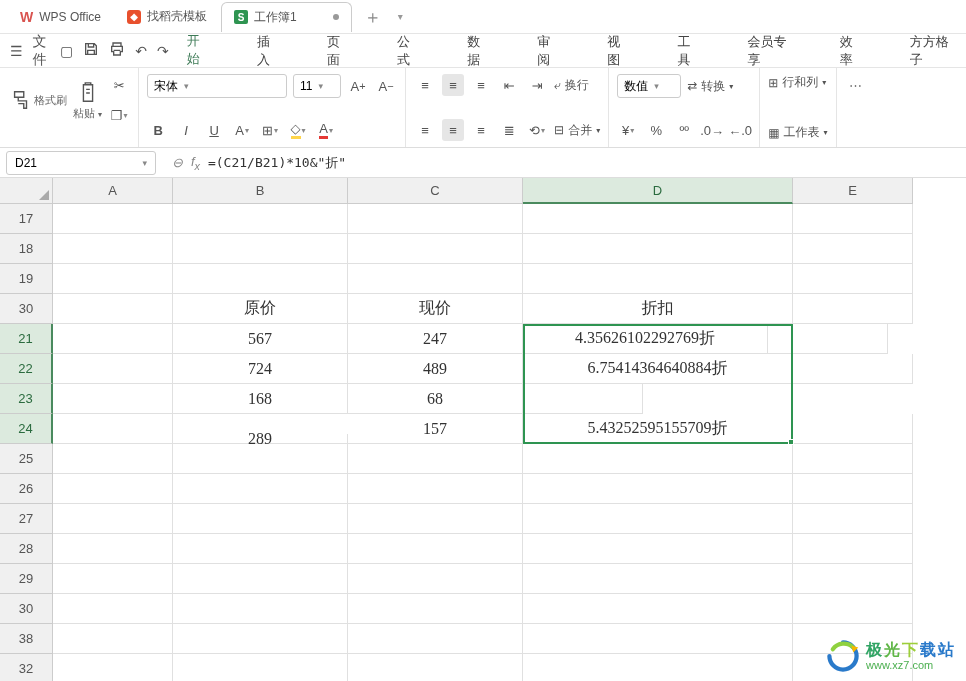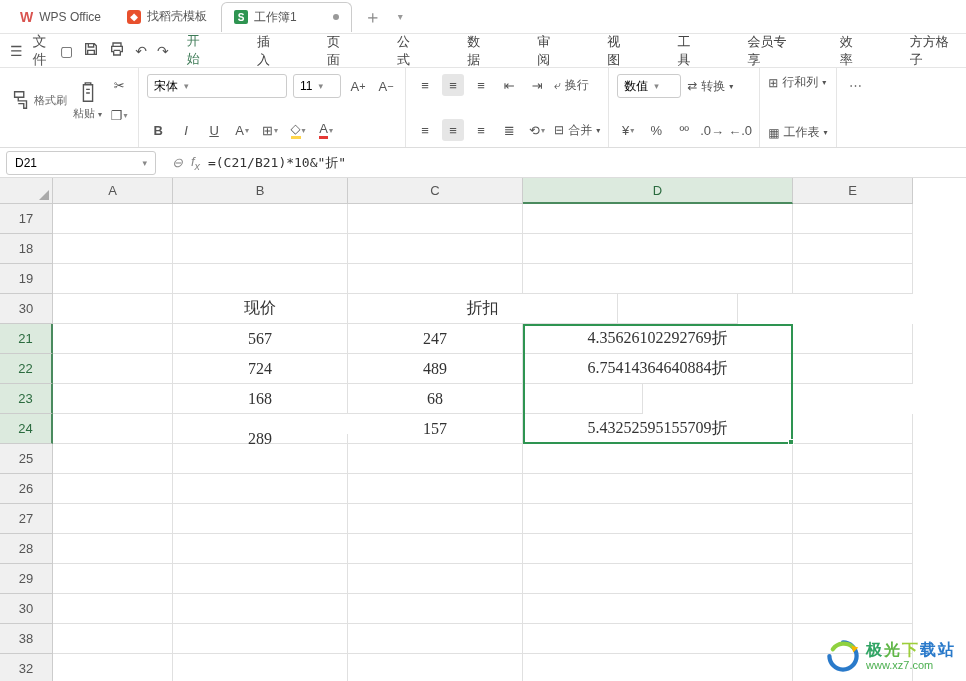"原价" div.cell { html: none -> <div>原价</div> }
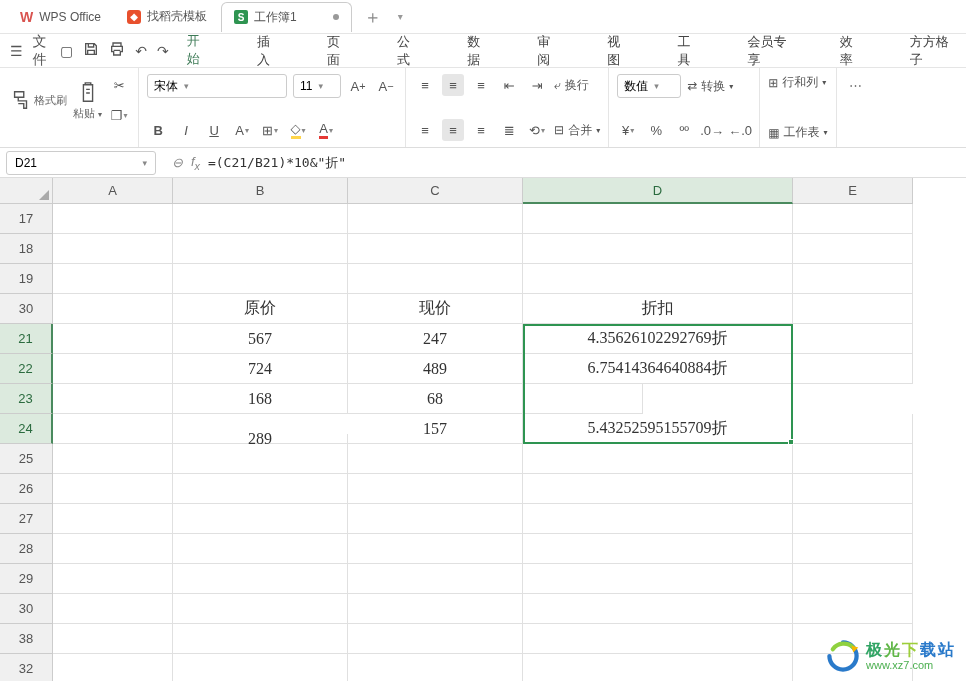"4.35626102292769折" div.cell { width: 270px -> 245px }
